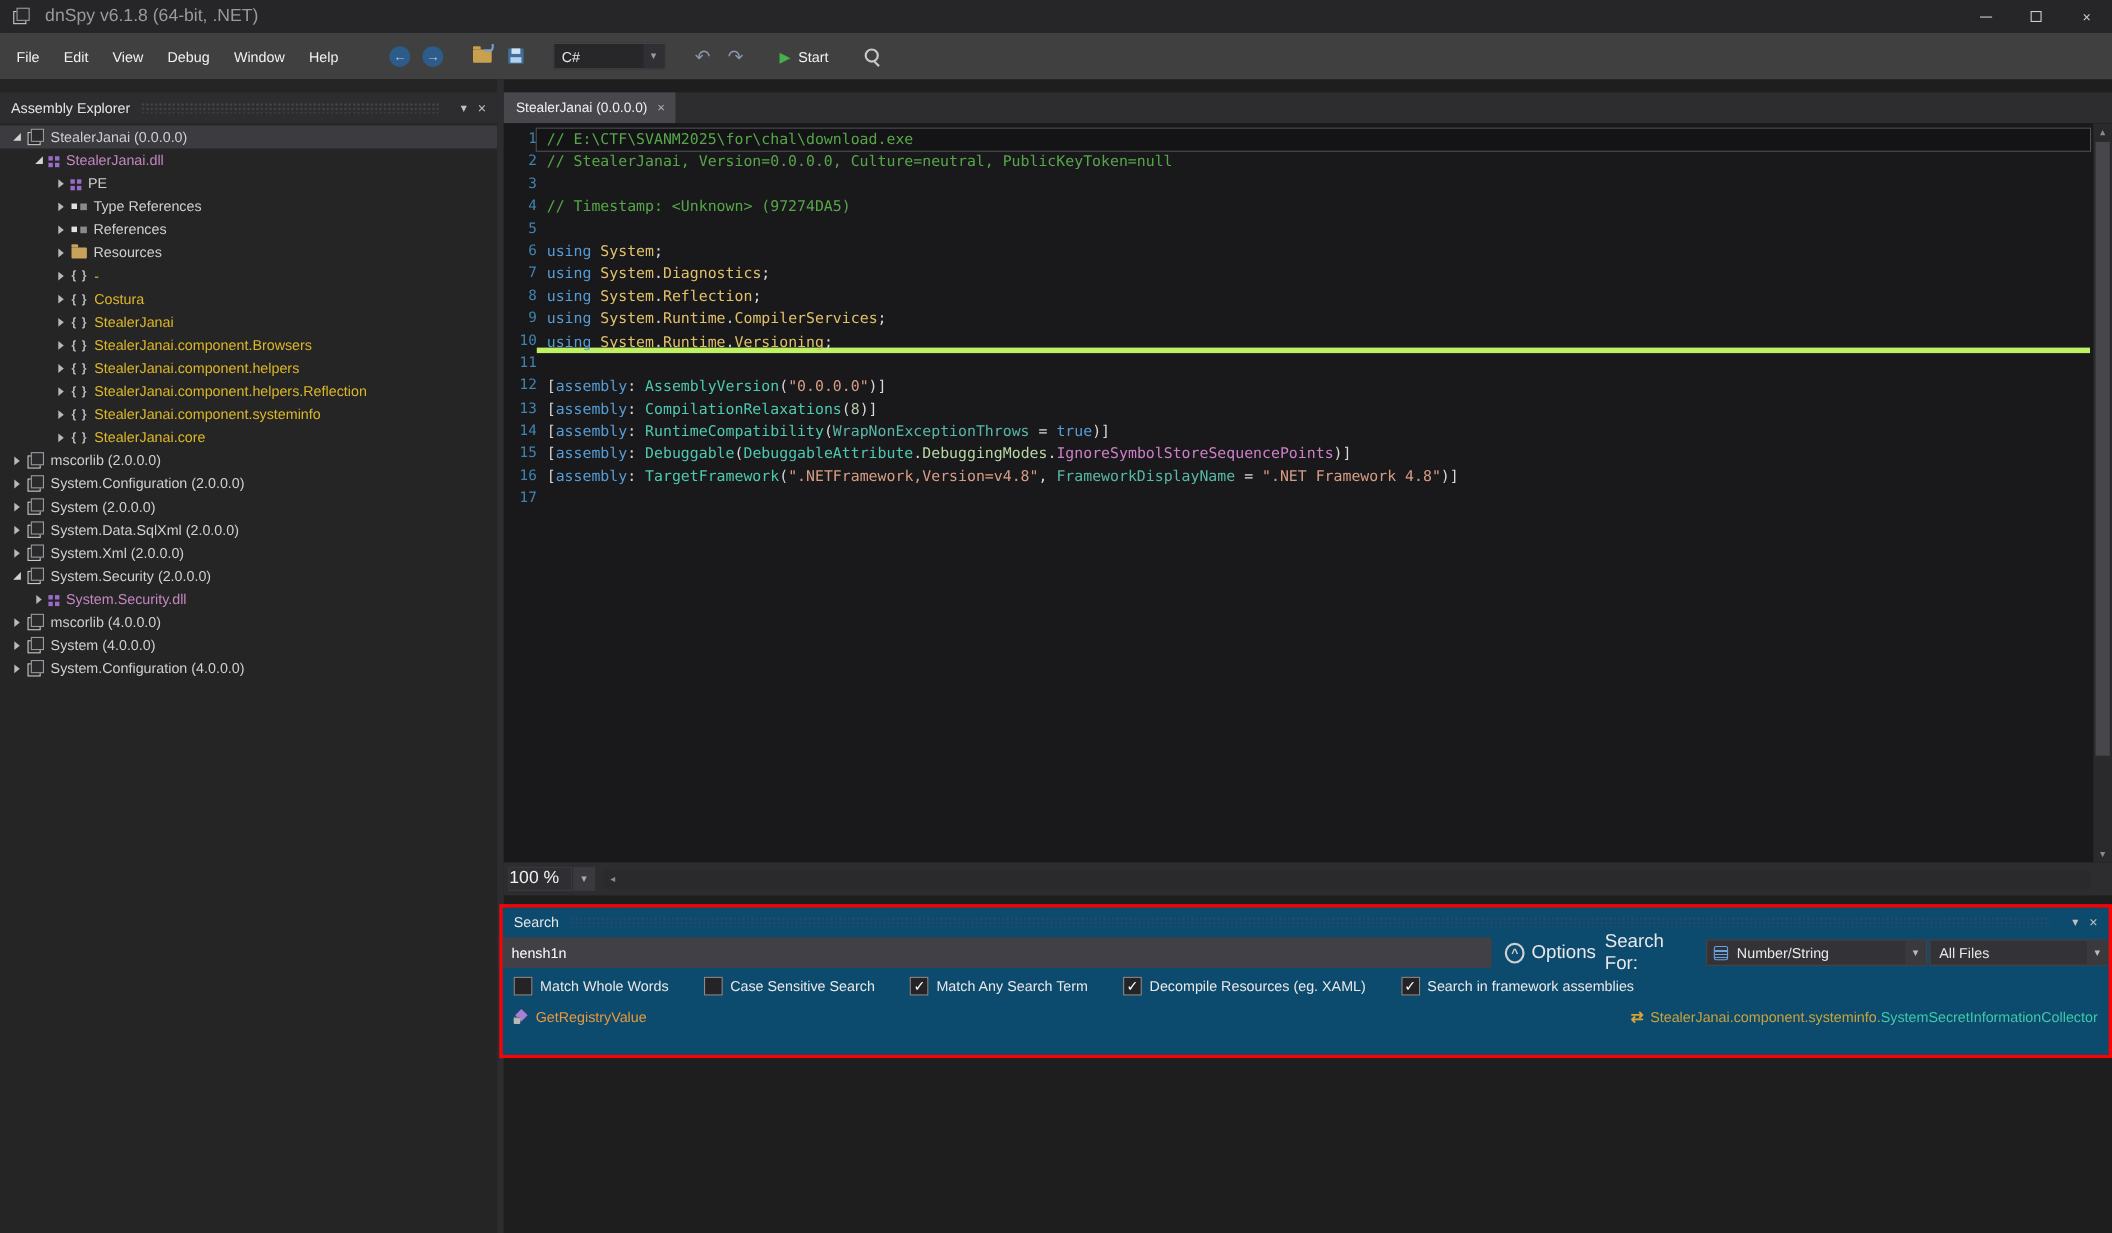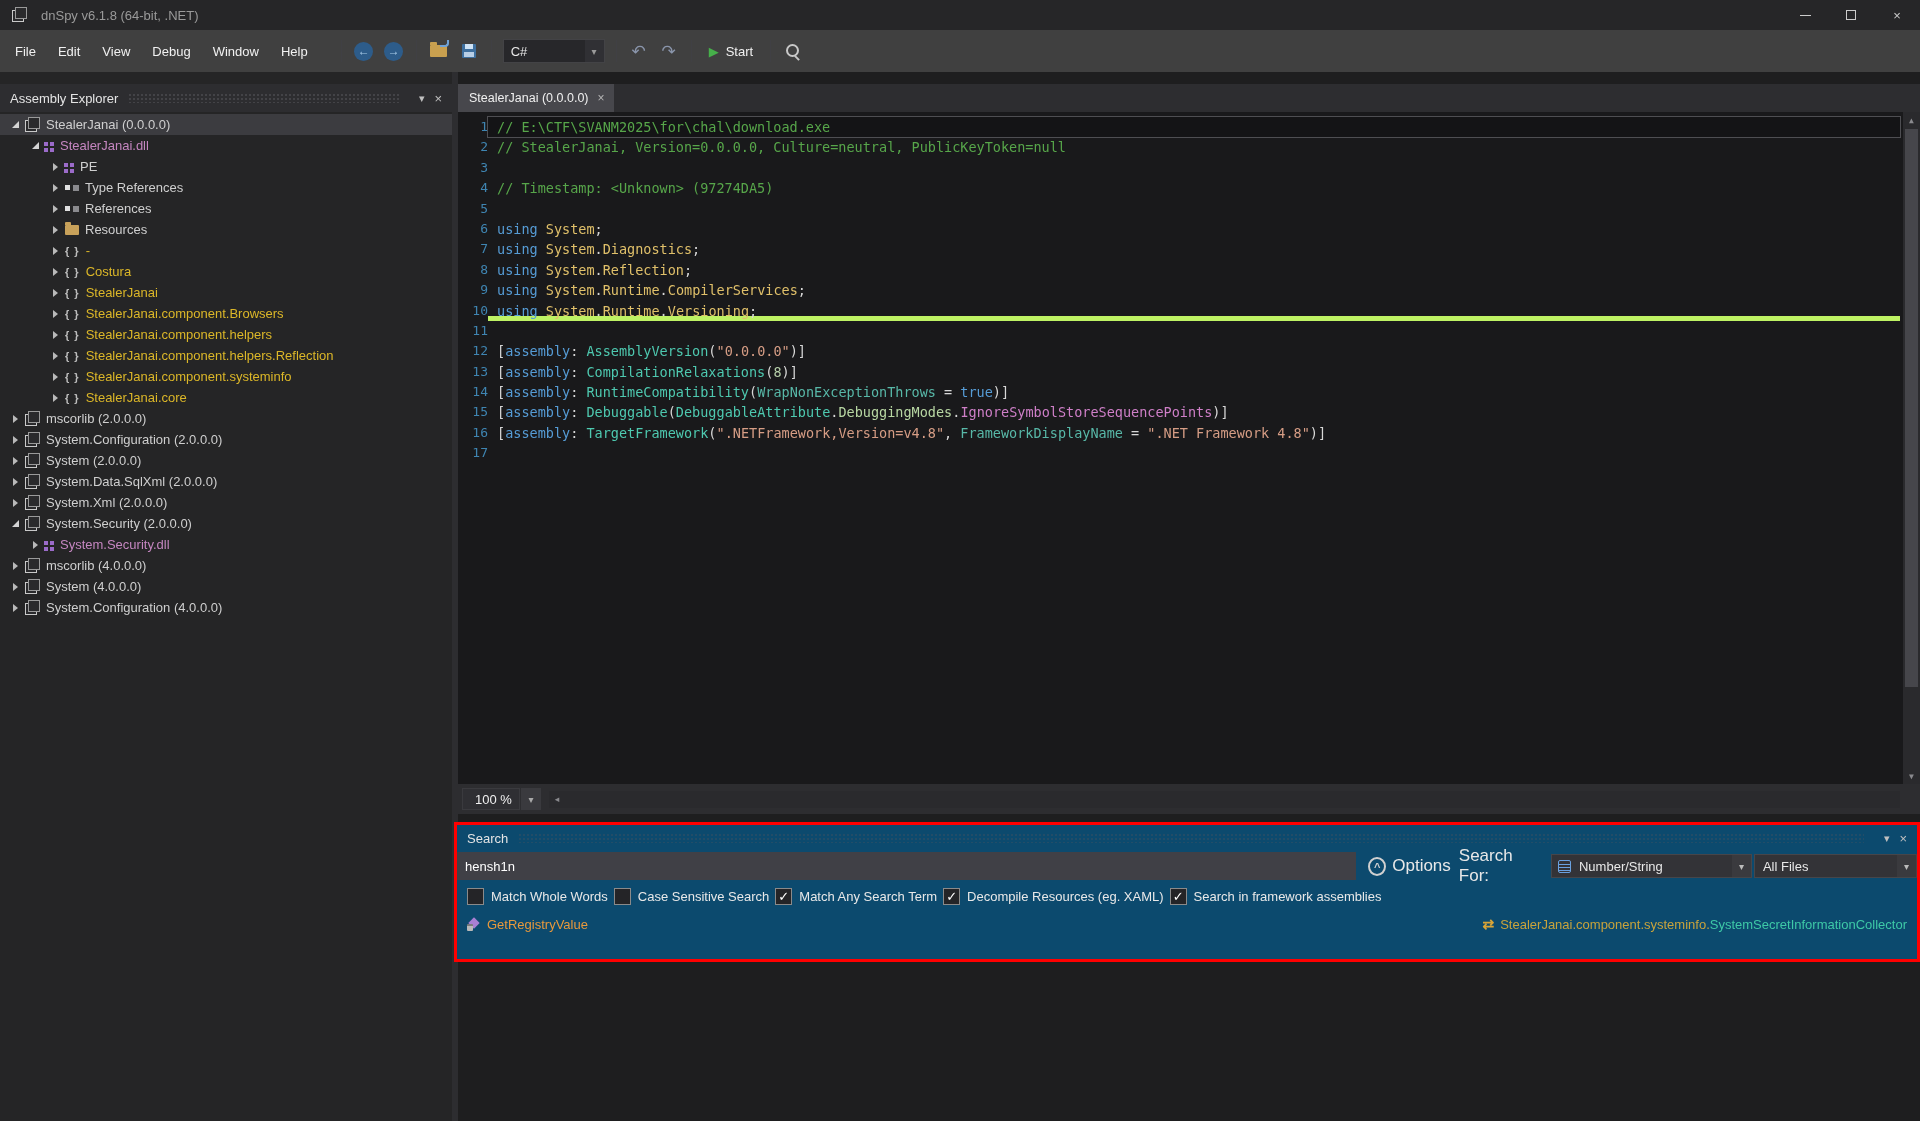"dnSpy v6.1.8 (64-bit, .NET)" .title-text { font-size: 13px -> 16px }
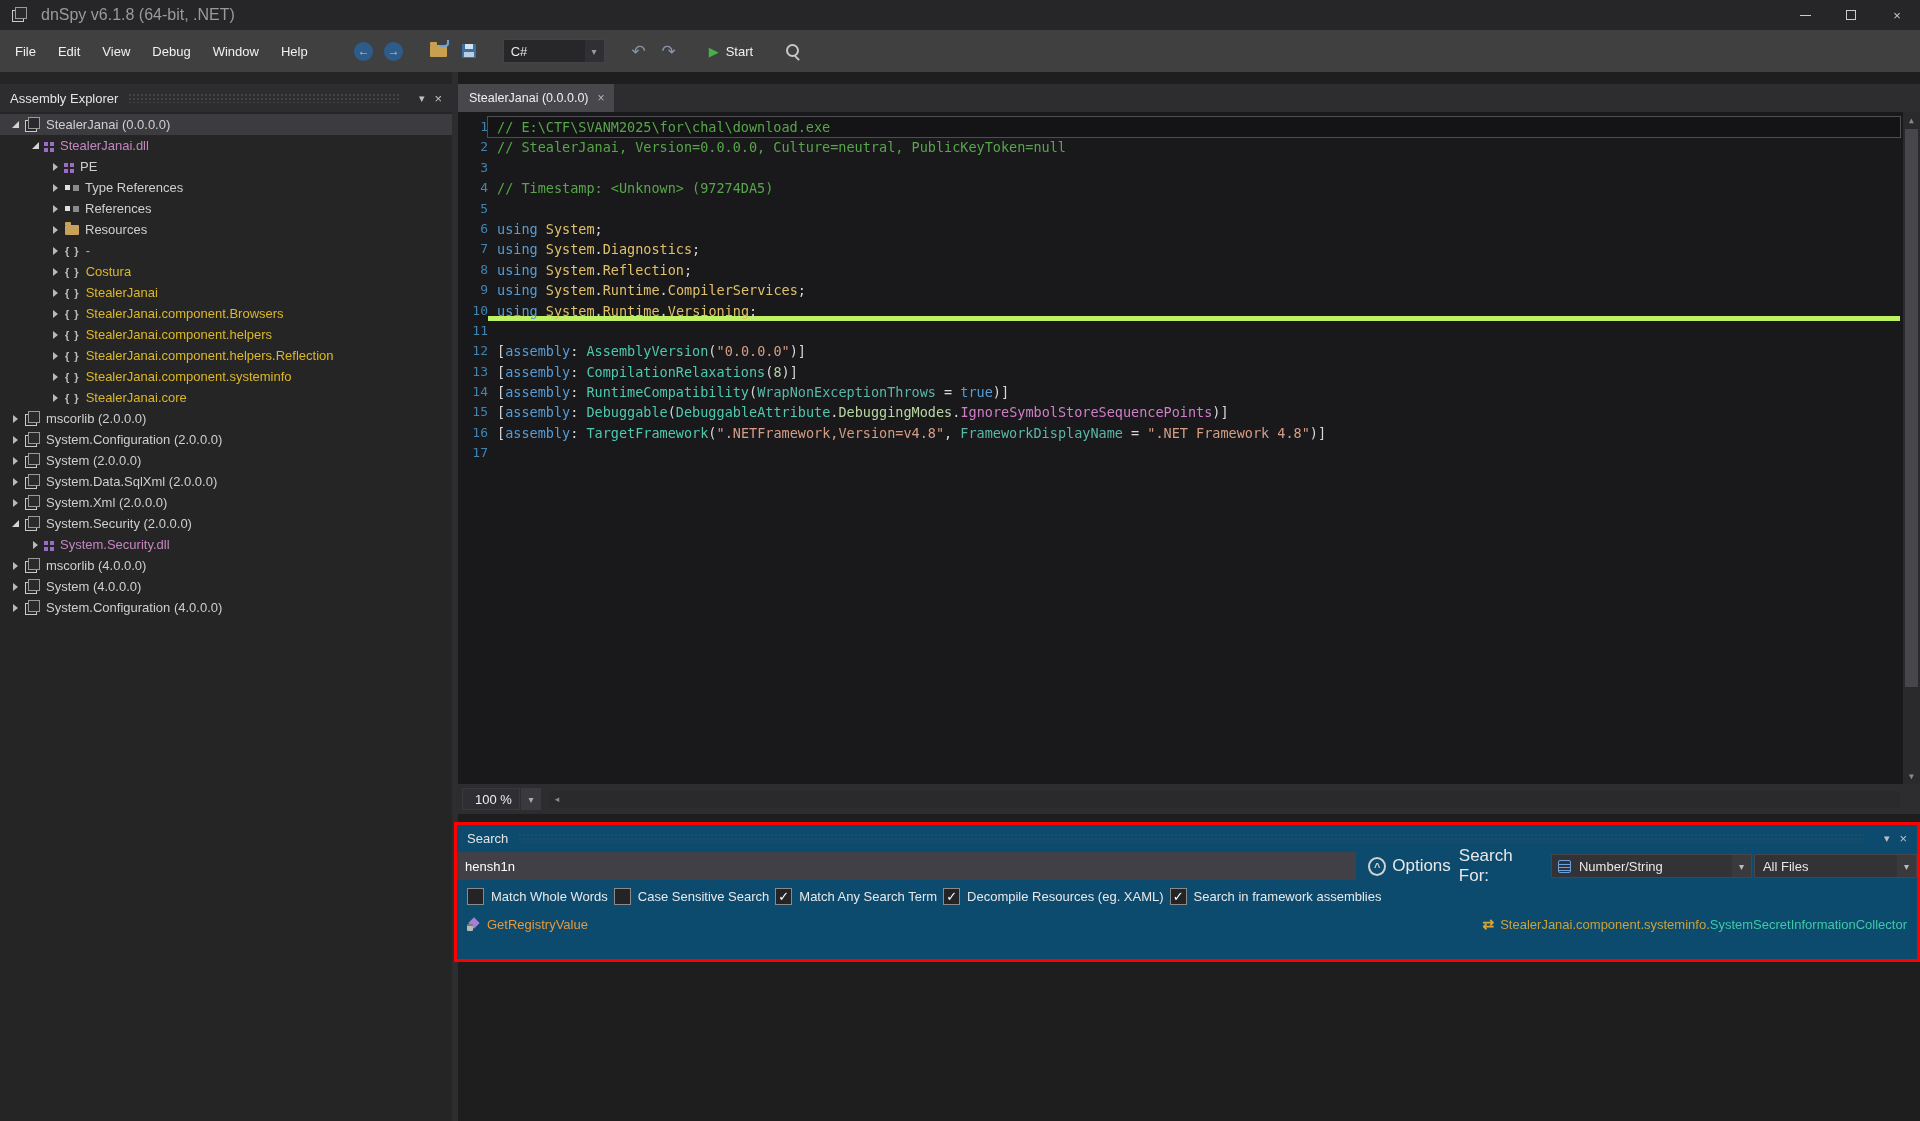"100 %" .zoom-val { font-size: 13px -> 16px; padding-left: 12px -> 0 }
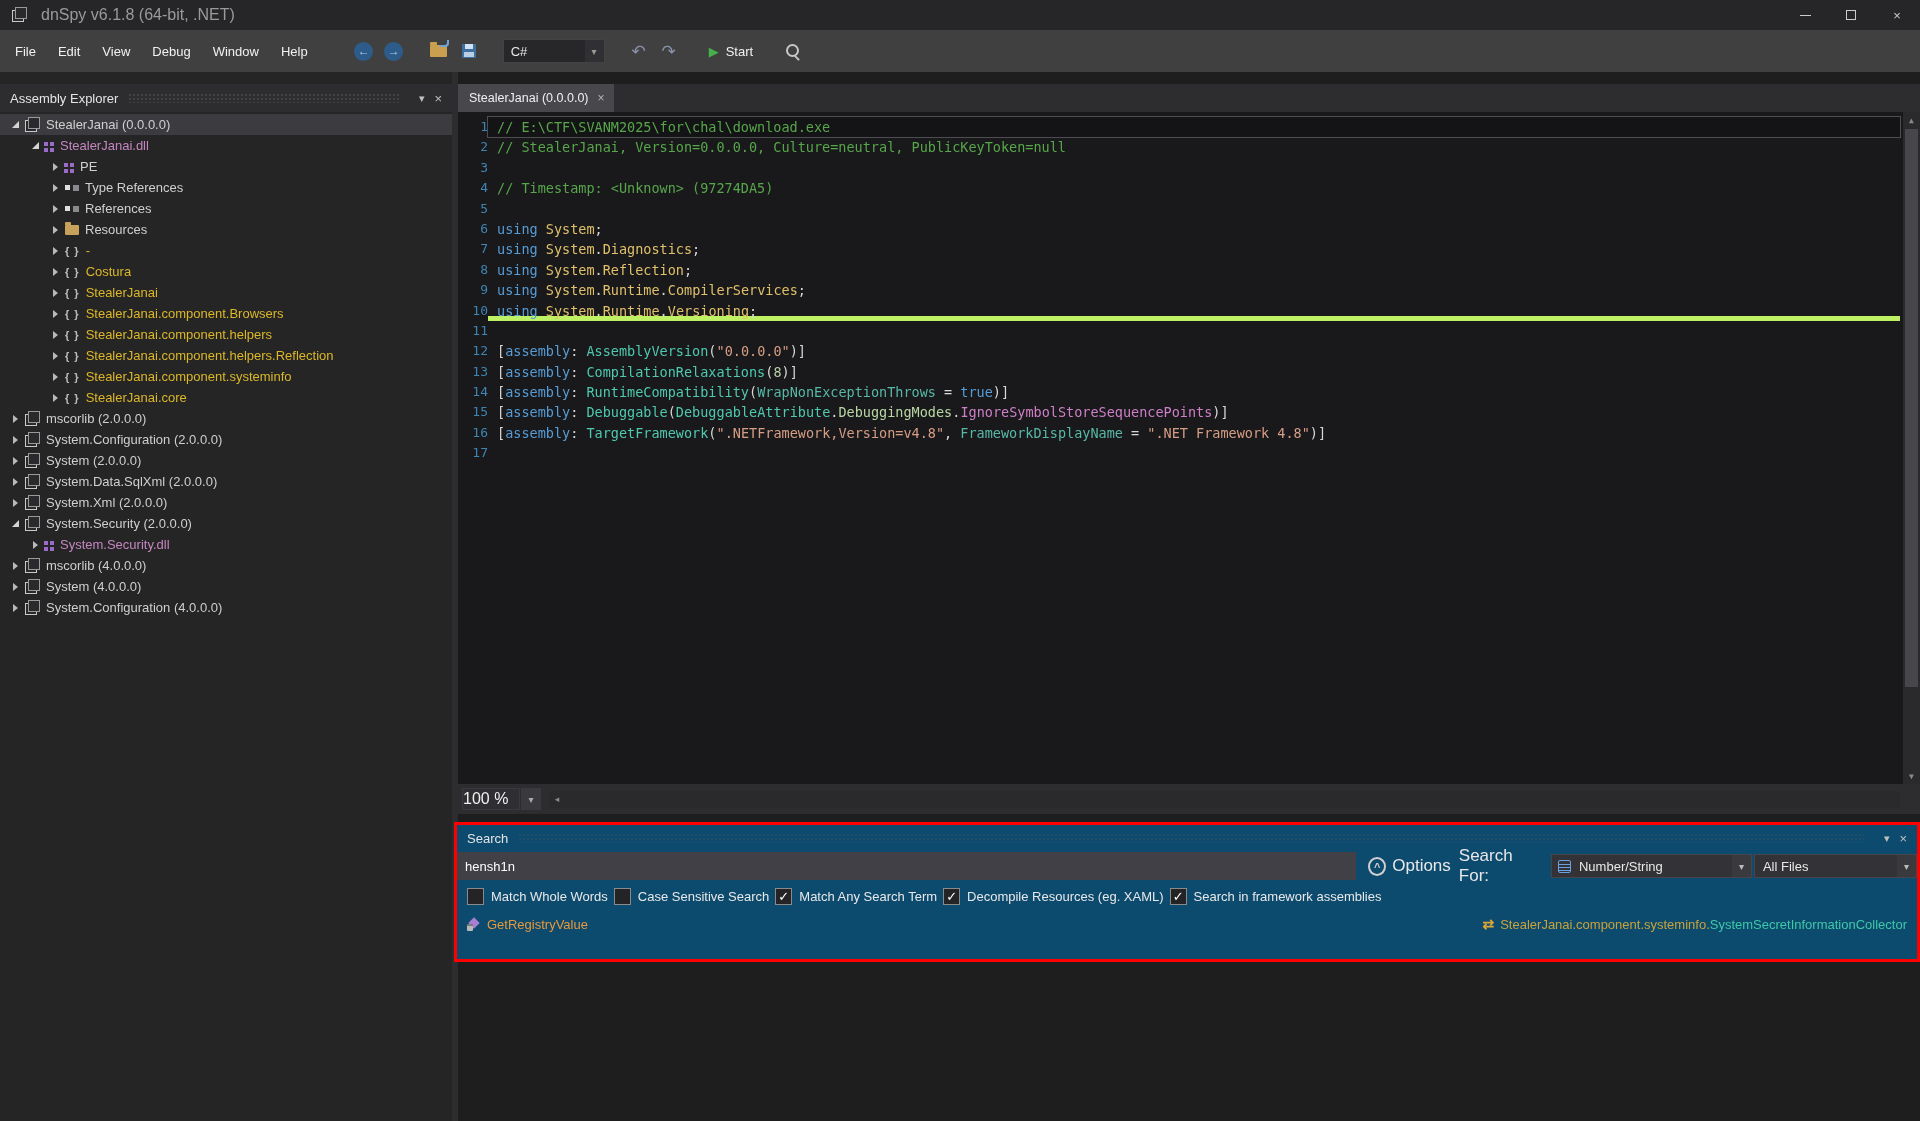"Match Whole Words" .sp-checks { gap: 6px -> 32px }
